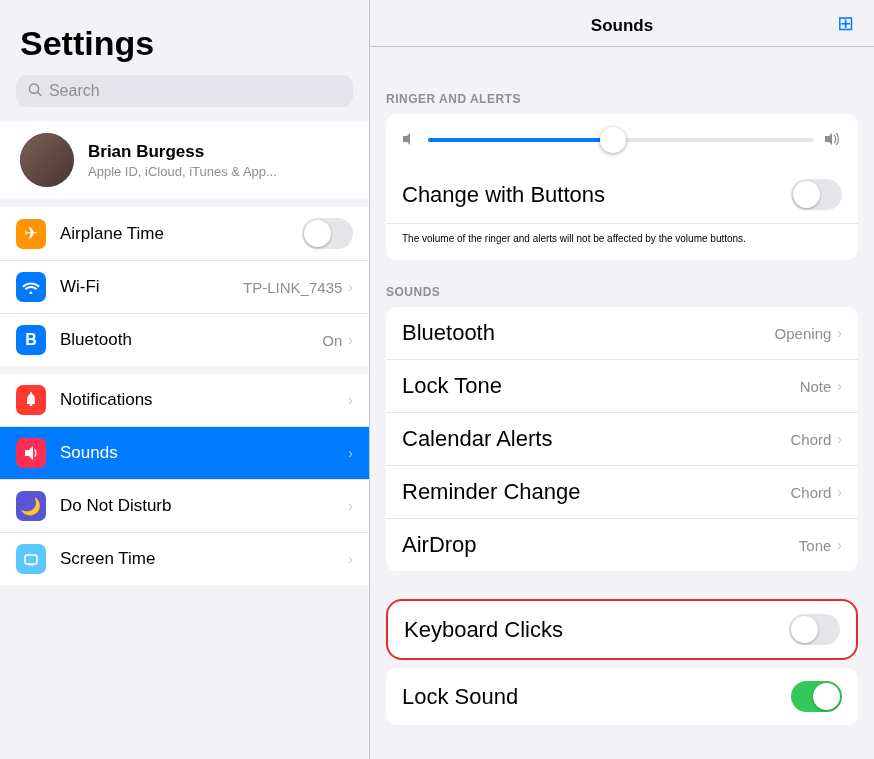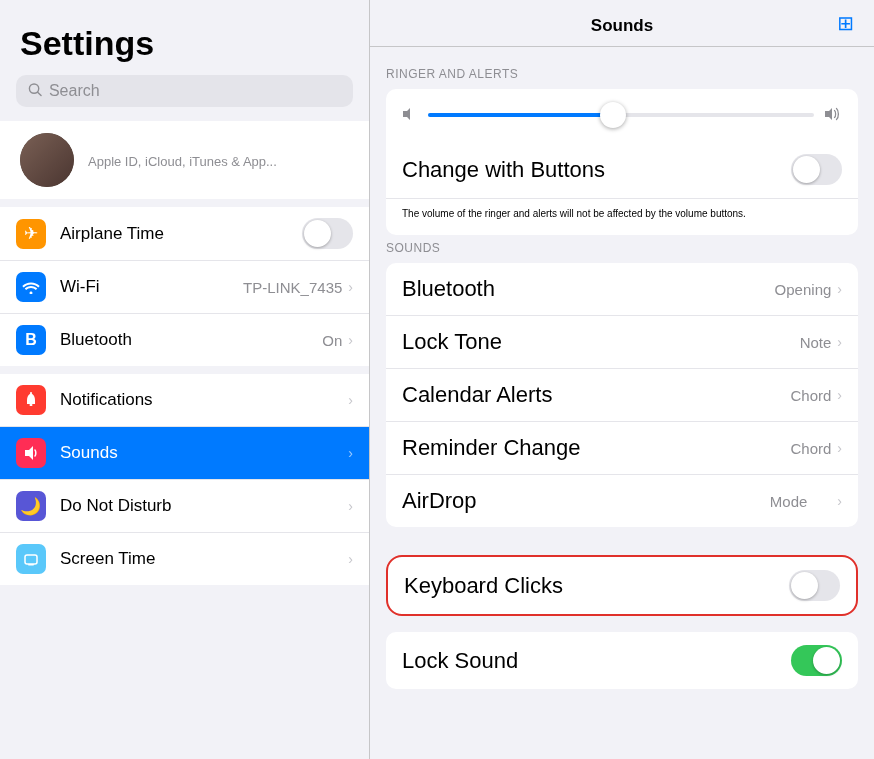"RINGER AND ALERTS" .section-label { font-weight: 400 -> 700; margin-top: none -> 25px }
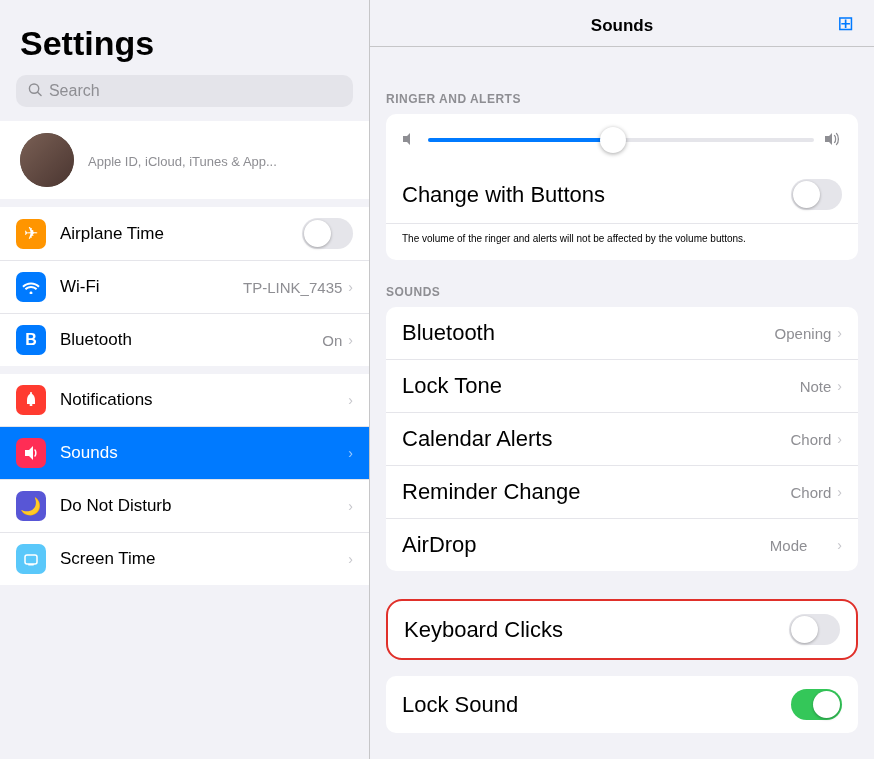"Brian Burgess" div.name { html: none -> <div>Brian Burgess</div> }
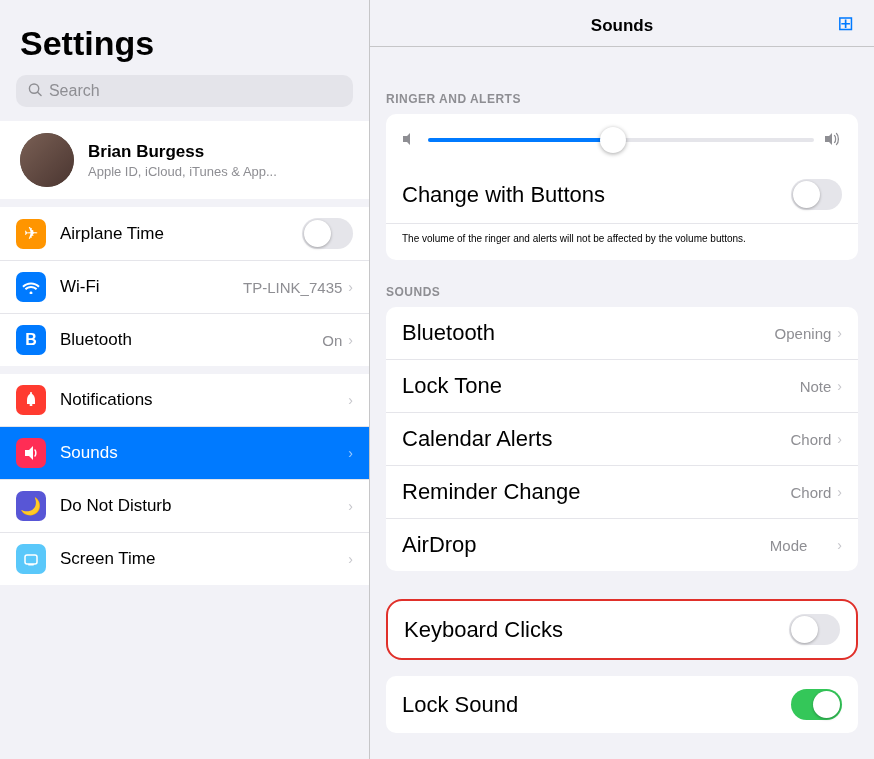"AirDrop" .right-row:last-child { gap: 24px -> none }
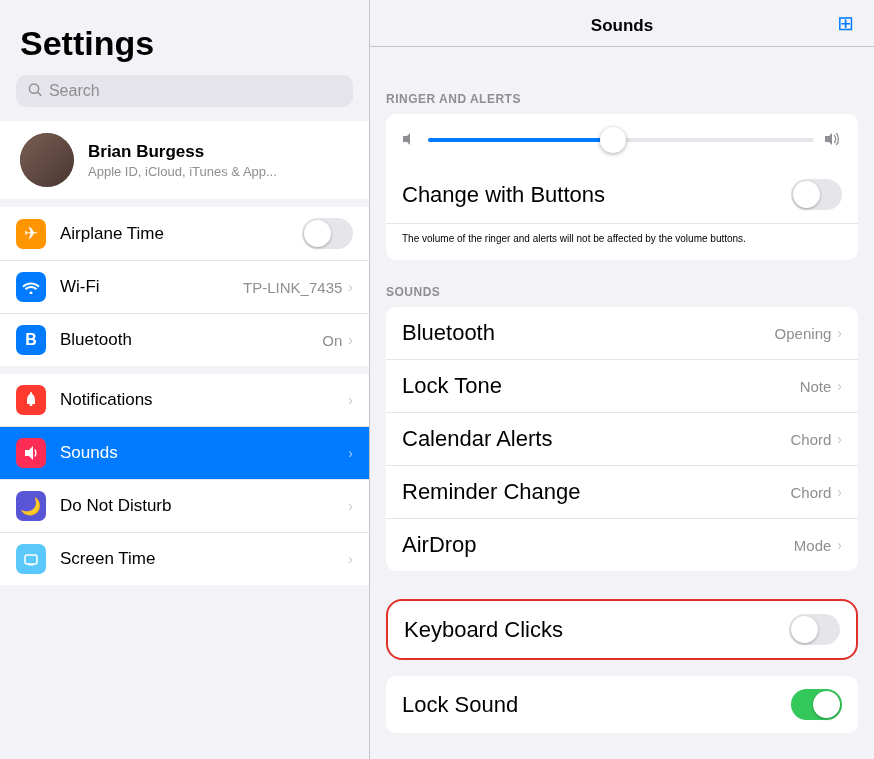"Mode" span.right-row-value { text: Mode -> Tone }
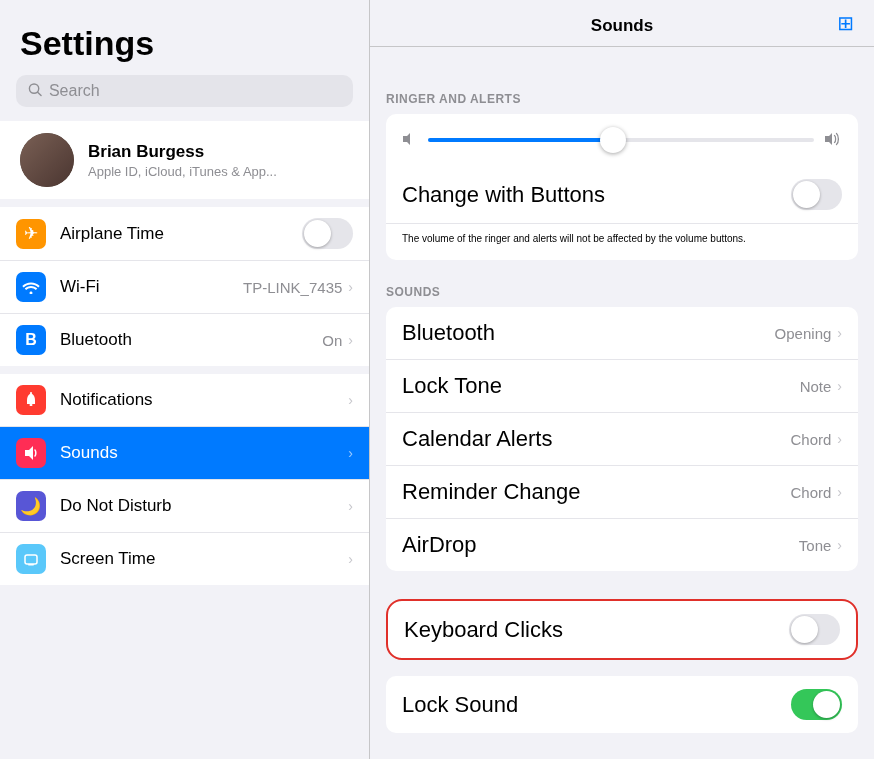"Lock Sound" div.sounds-bottom-group { margin-top: 16px -> 8px }
